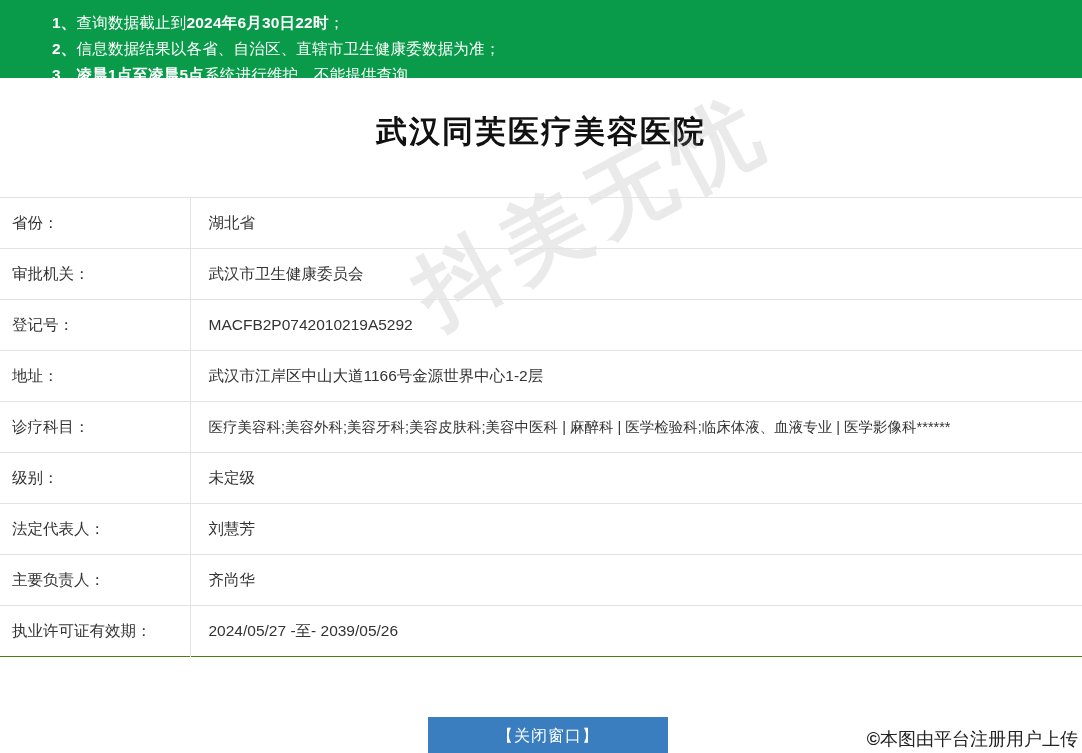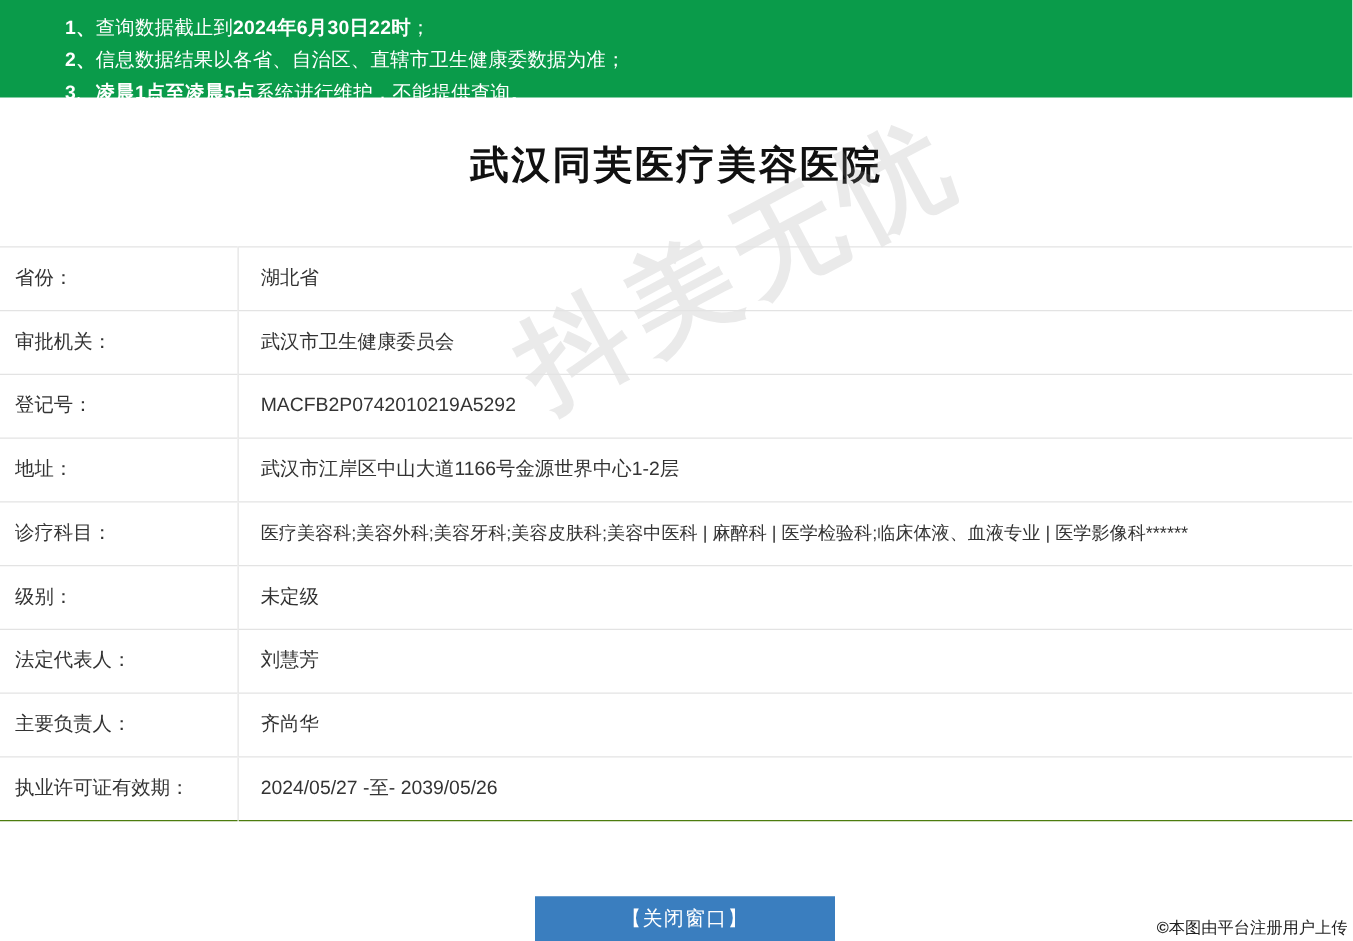"©本图由平台注册用户上传" .credit { font-size: 13px -> 18px }
